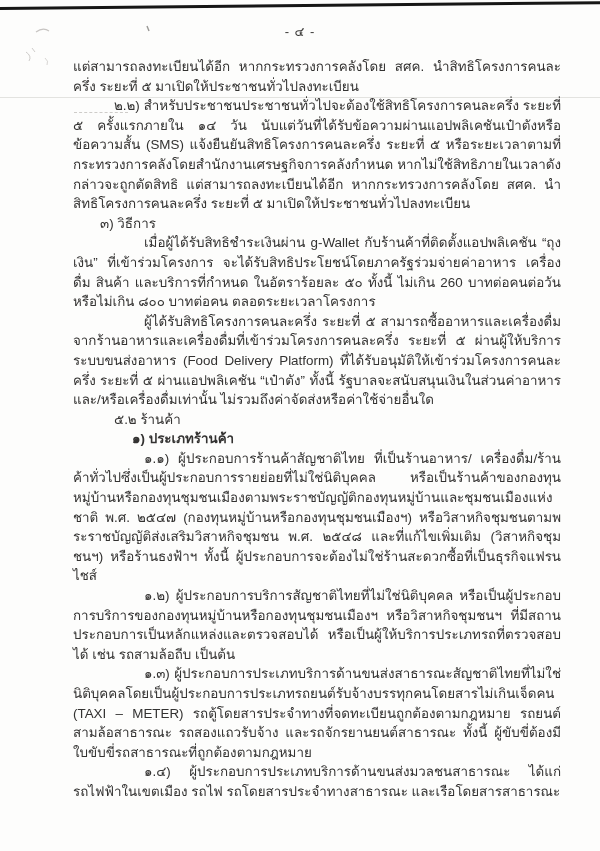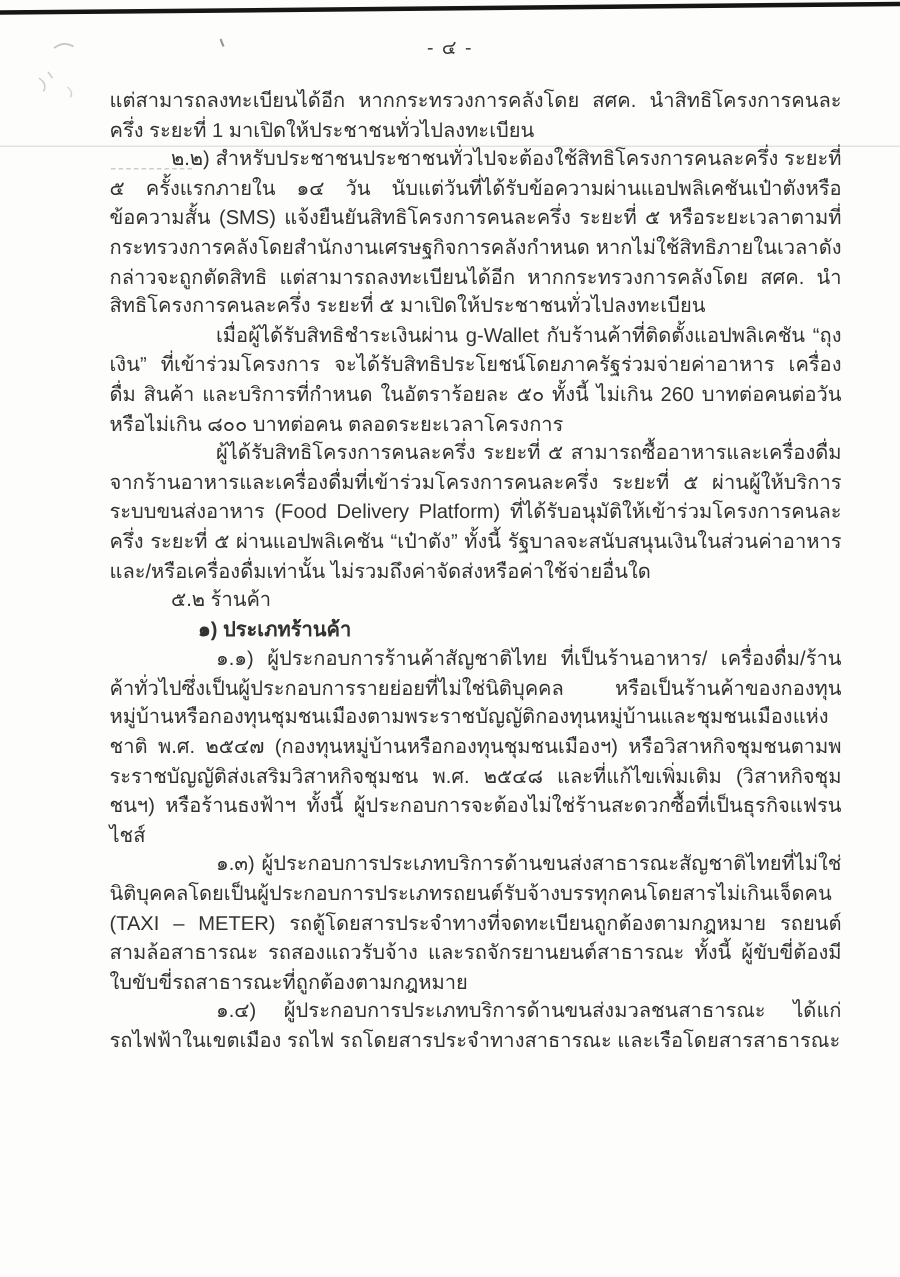"แต่สามารถลงทะเบียนได้อีก" p.cont { text: 1 -> ๕ }
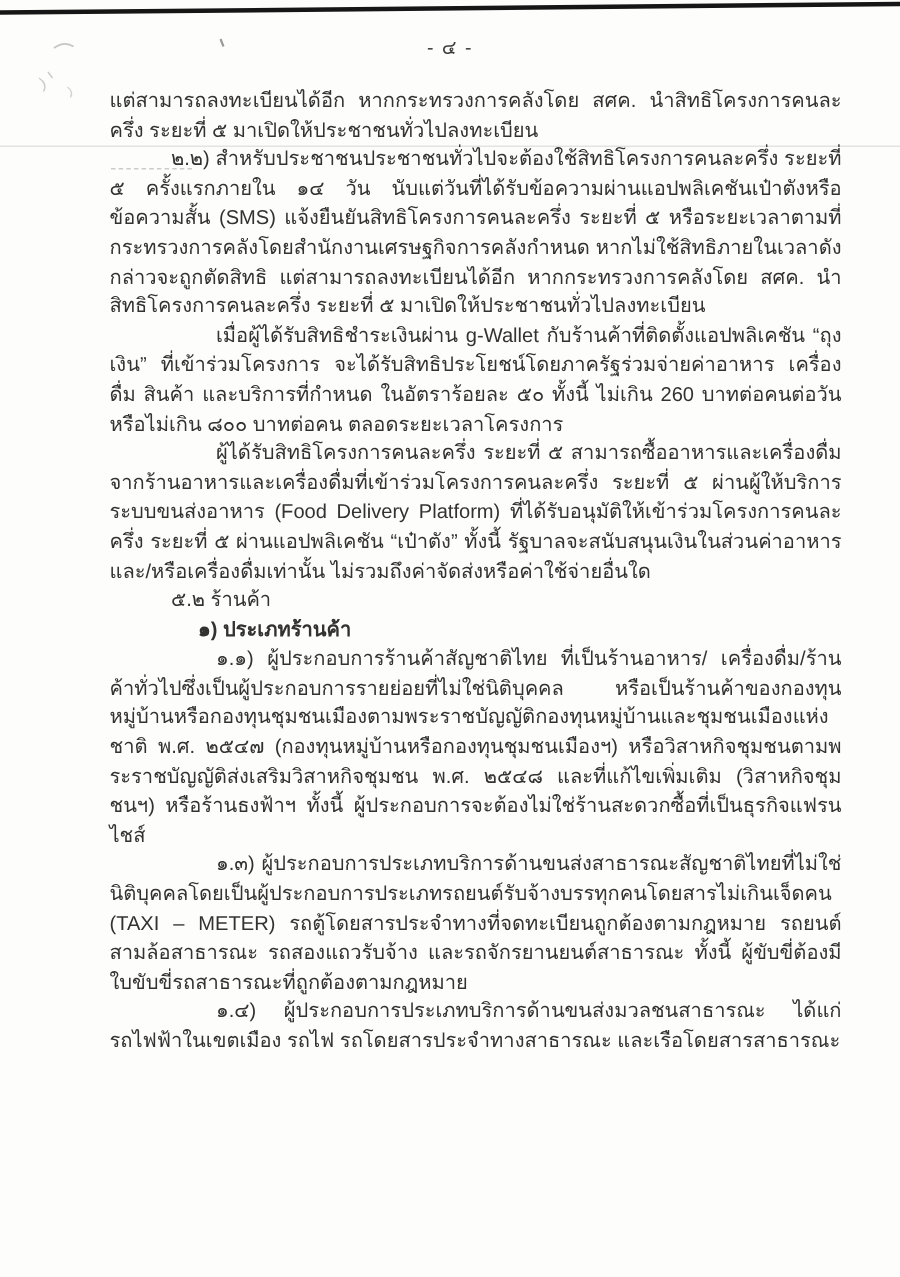"๓) วิธีการ" p.ind-a { html: none -> <p>๓) วิธีการ</p> }
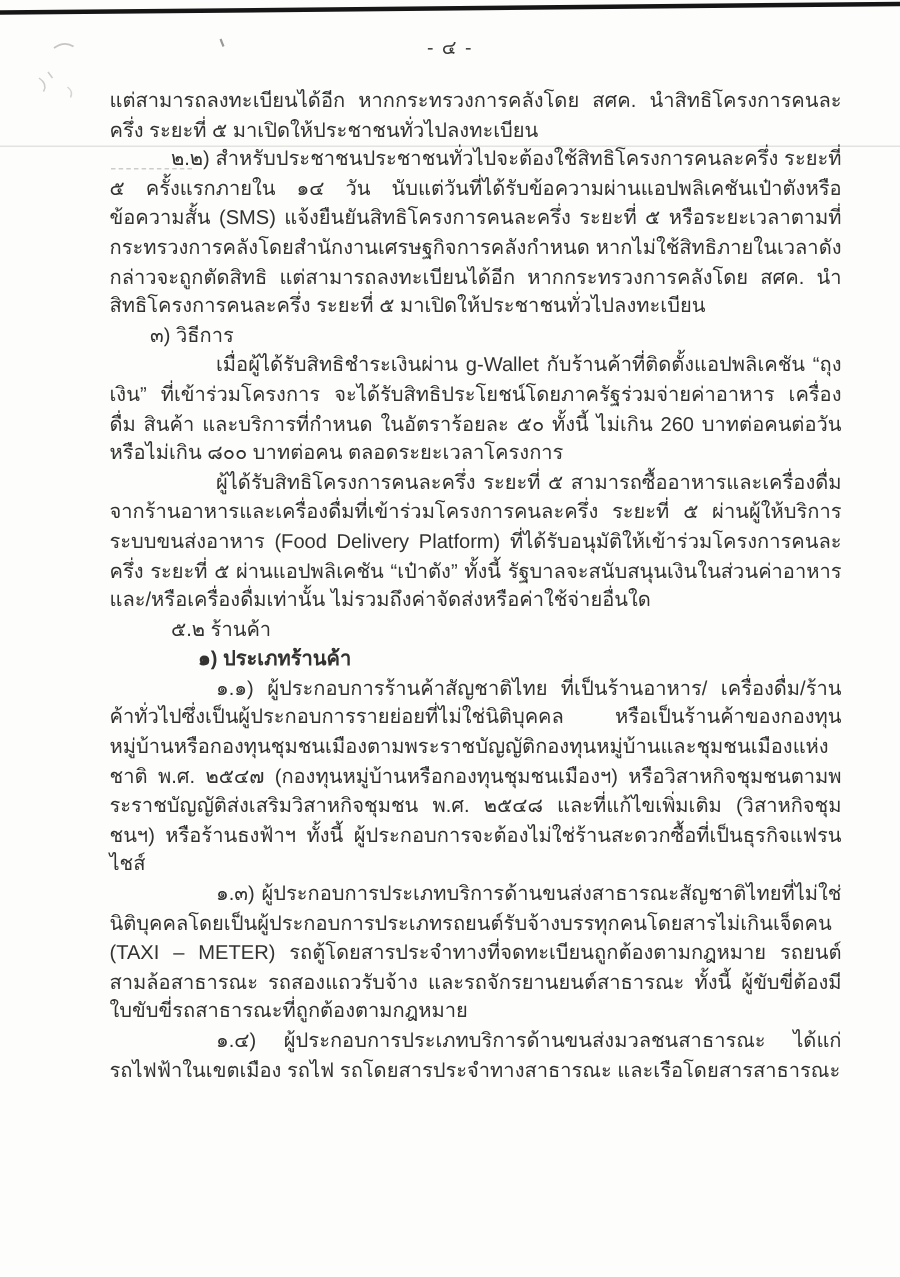"๑.๒)" p.ind-d { html: none -> <p>๑.๒) ผู้ประกอบการบริการสัญชาติไทยที่ไม่ใช่นิติบุคคล หรือเป็นผู้ประกอบการบริการของกองทุนหมู่บ้านหรือกองทุนชุมชนเมืองฯ หรือวิสาหกิจชุมชนฯ ที่มีสถานประกอบการเป็นหลักแหล่งและตรวจสอบได้ หรือเป็นผู้ให้บริการประเภทรถที่ตรวจสอบได้ เช่น รถสามล้อถีบ เป็นต้น</p> }
